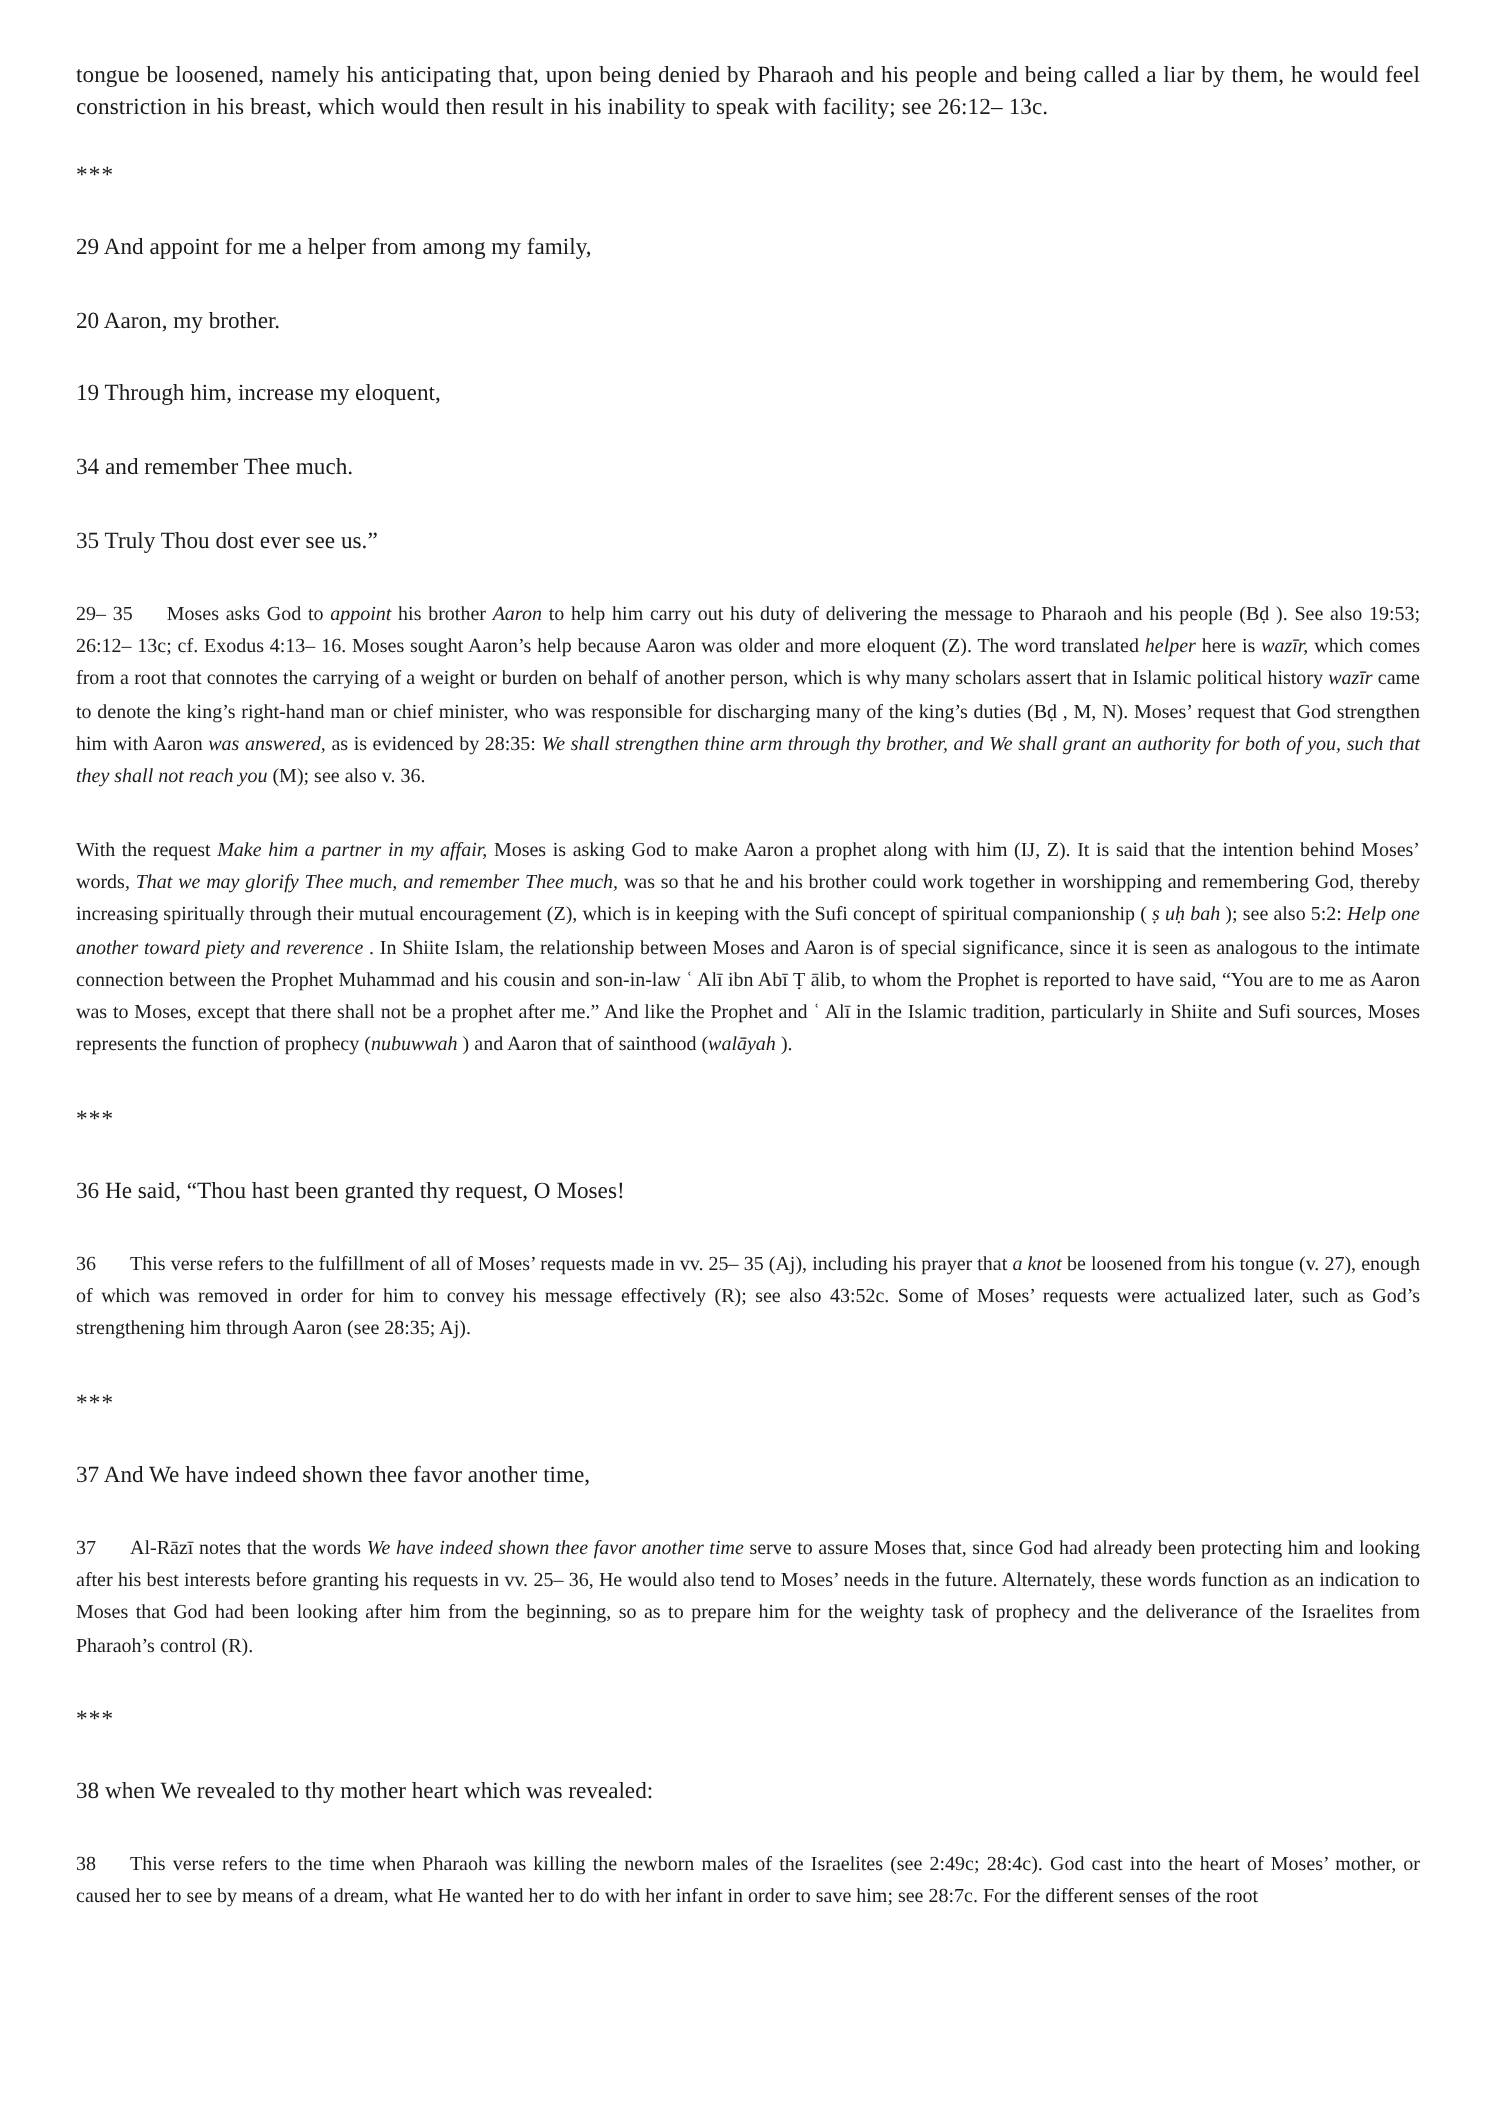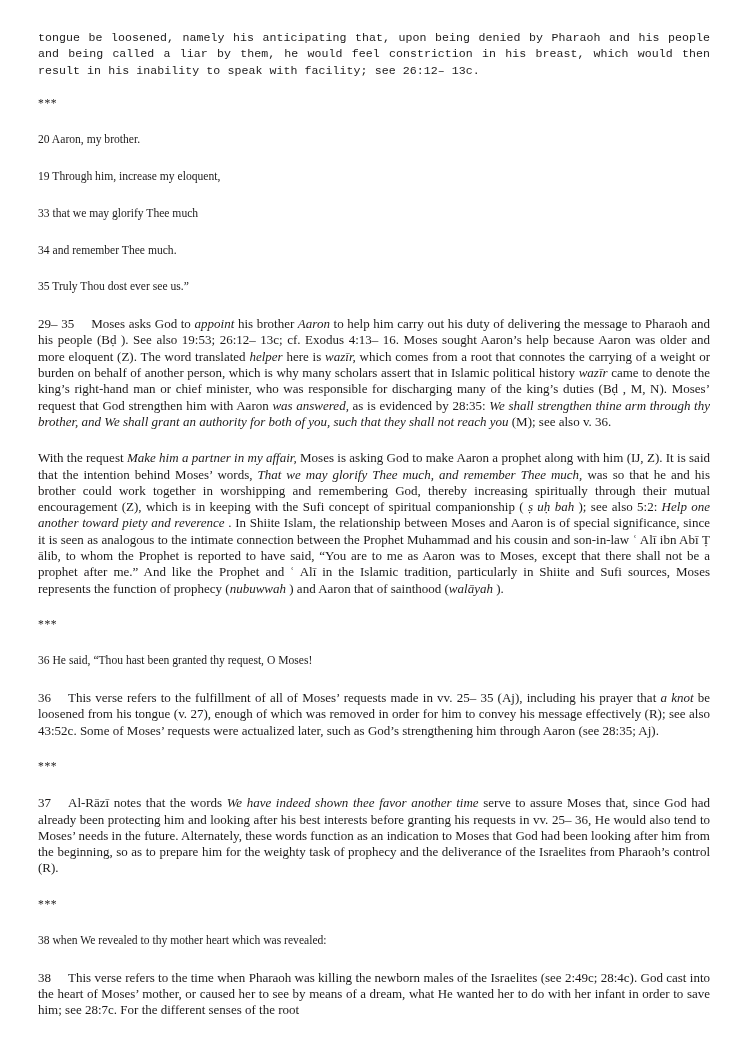"tongue be loosened, namely his" .block { font-family: Liberation Mono, monospace -> none }
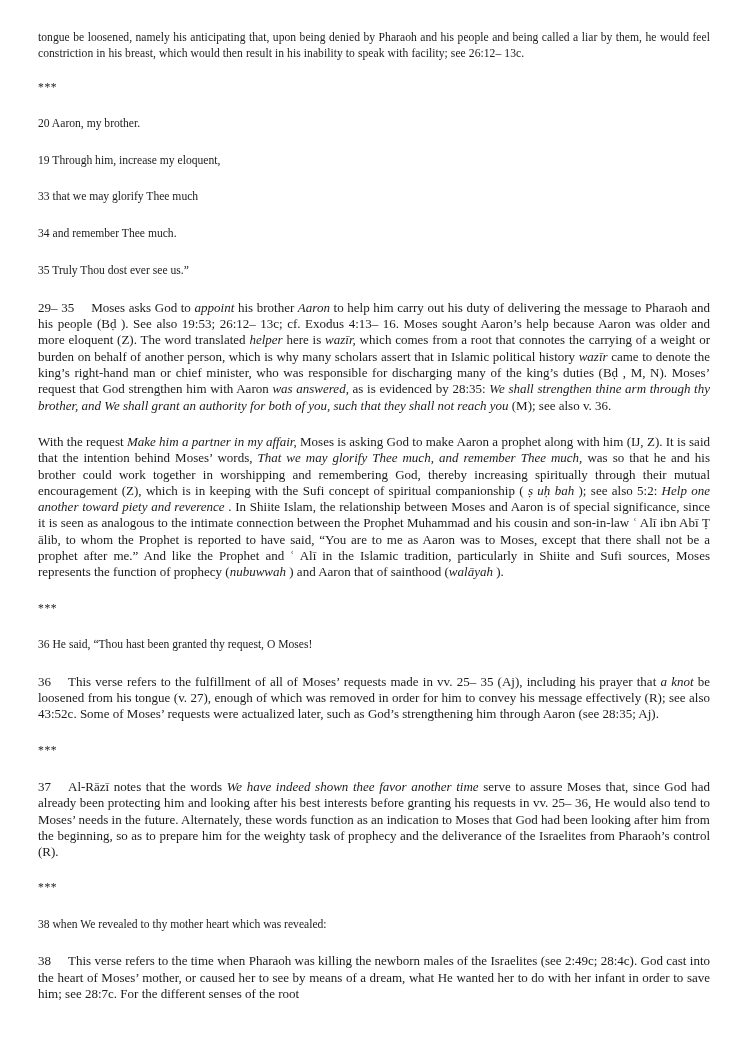"29 And appoint for me" p.verse { html: none -> <p> <span>29</span> <span>And appoint for me a helper from among my family,</span> </p> }
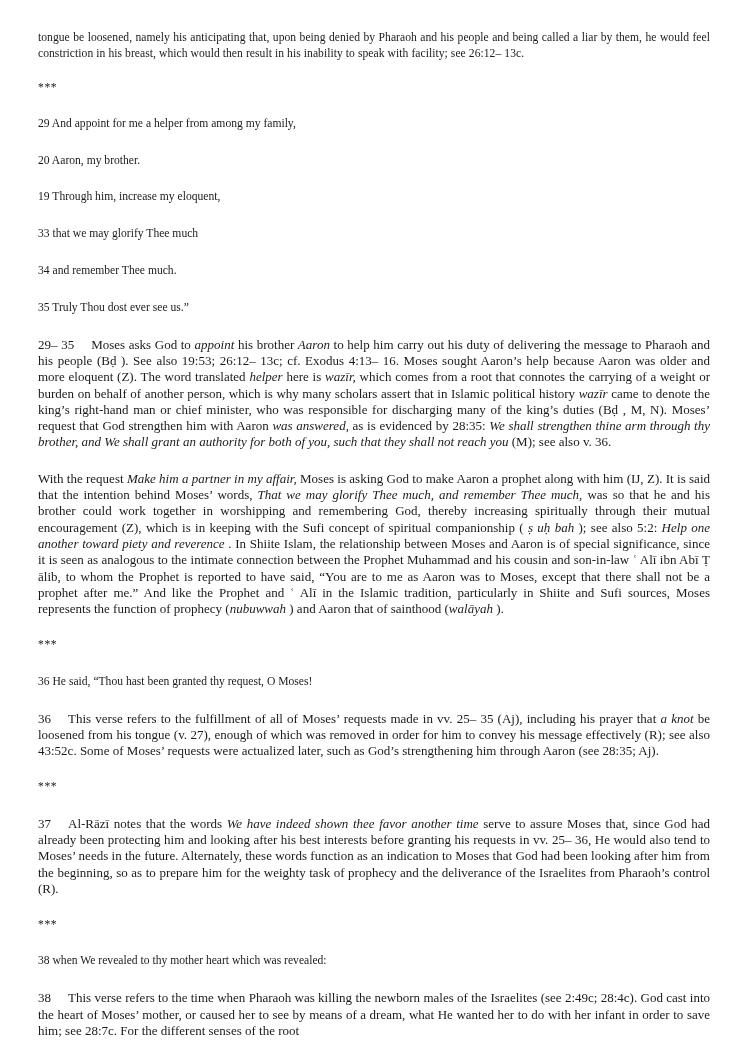"33 that we may glorify" p.verse { html: <p> <span>33</span> <span>that we may glorify Thee much</span> </p> -> none }
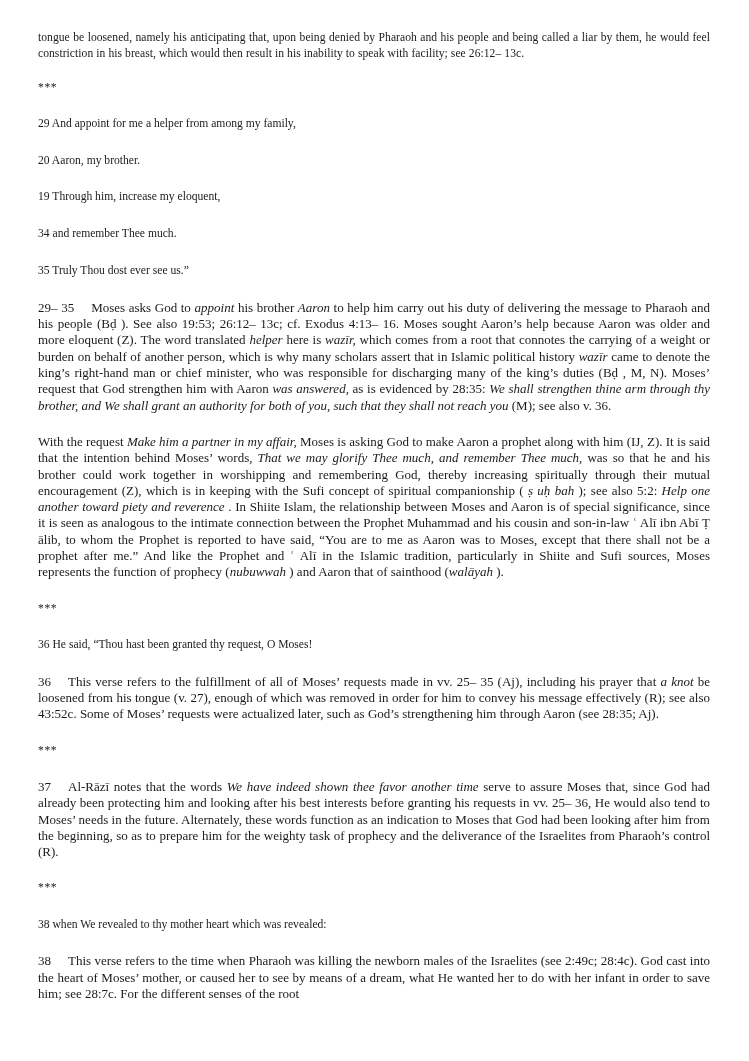"29– 35 Moses asks God" .commentary { font-size: 13px -> 10px }
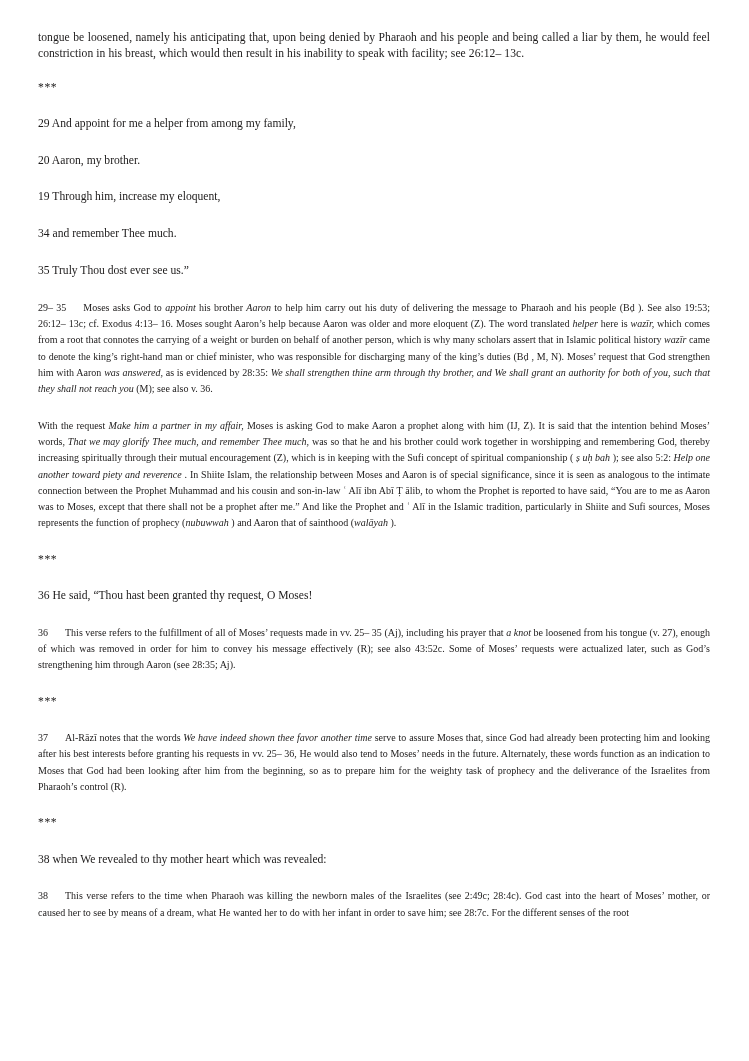"37 And We have indeed" p.verse { html: none -> <p> <span>37</span> <span>And We have indeed shown thee favor another time,</span> </p> }
